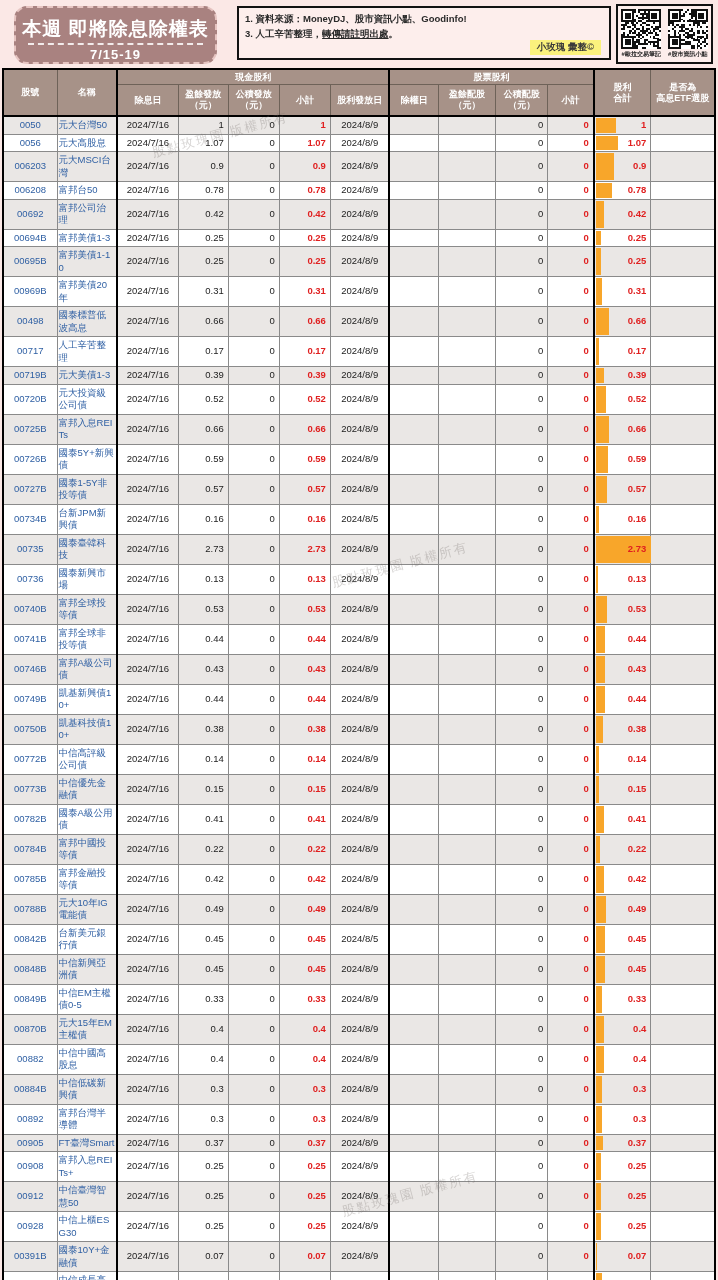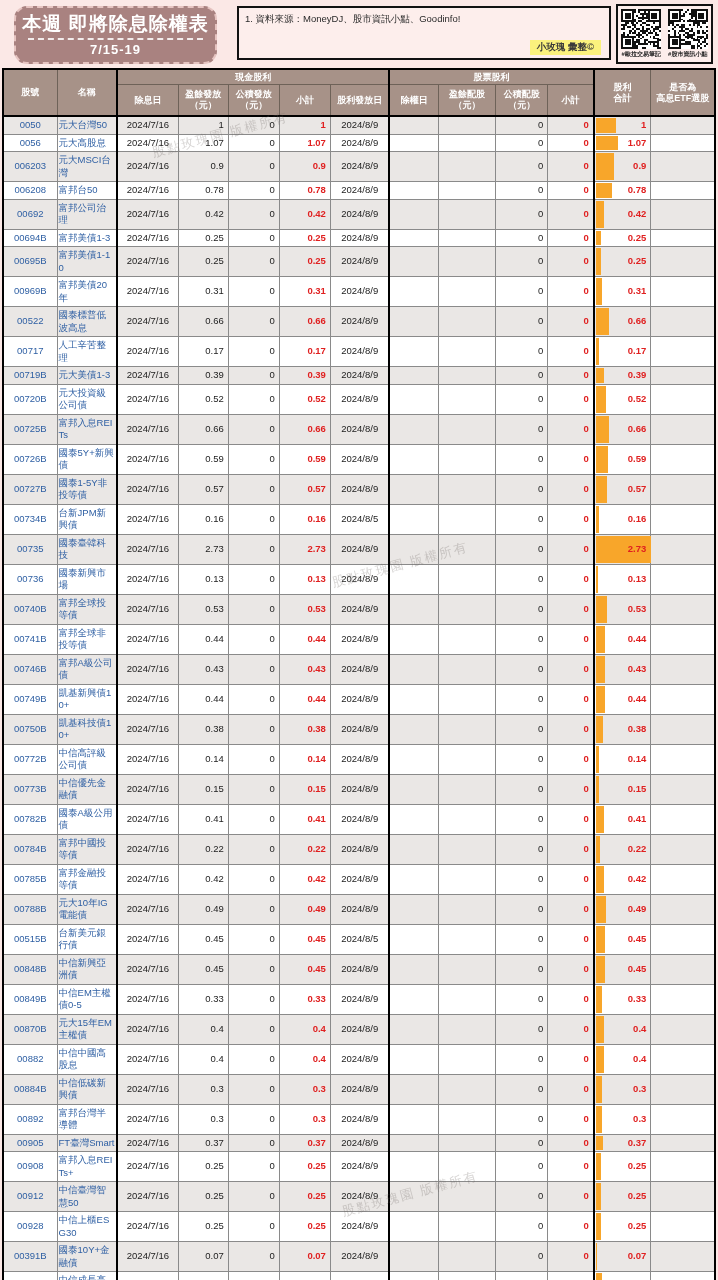"本週 即將除息除權表" .title-box { justify-content: center -> flex-end }
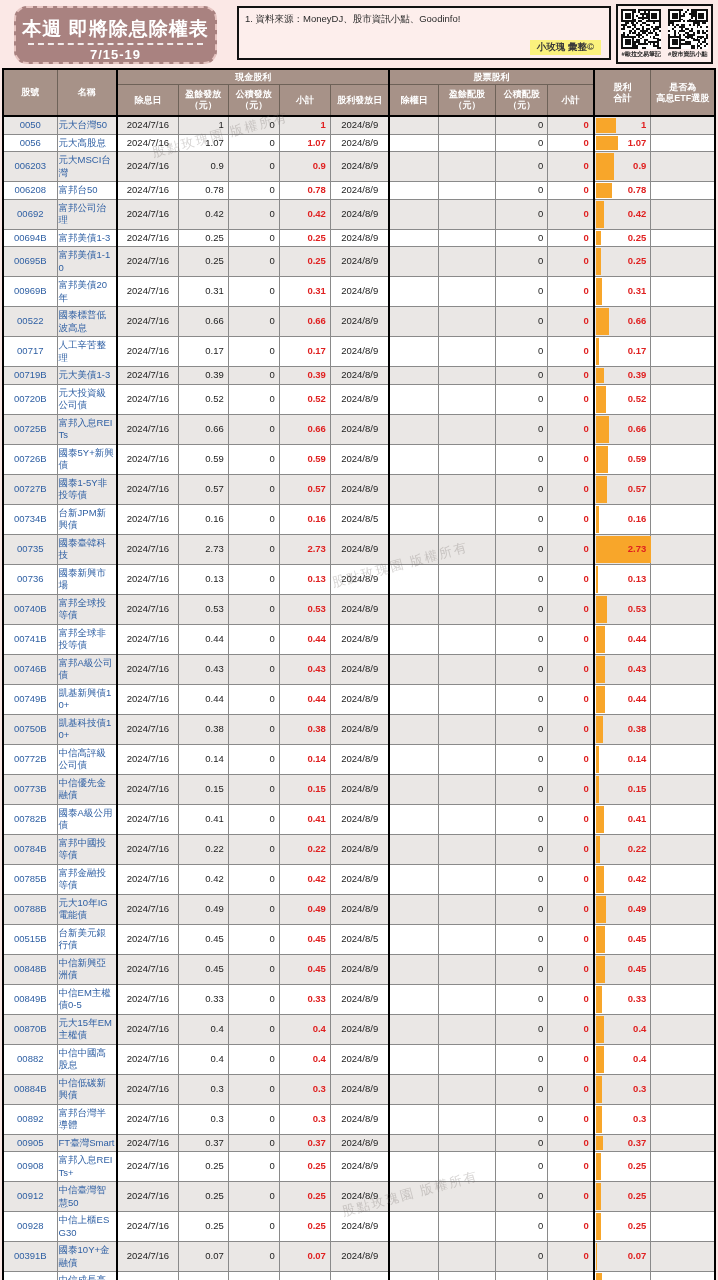"1. 資料來源：MoneyDJ、股市資訊小點、Goodinfo!" .note { font-weight: 400 -> 700 }
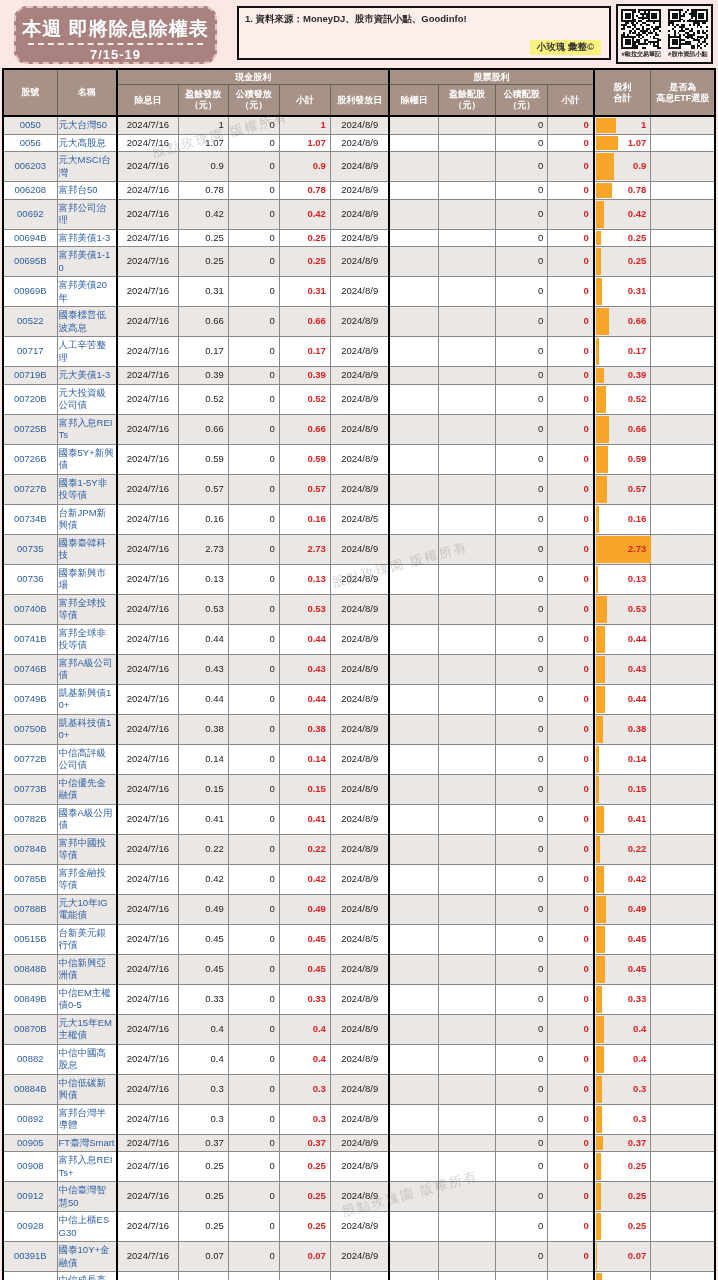"3. 人工辛苦整理，轉傳請註明出處。" div.note { html: none -> <div><span>3. 人工辛苦整理，</span><u>轉傳請註明出處</u><span>。</span></div> }
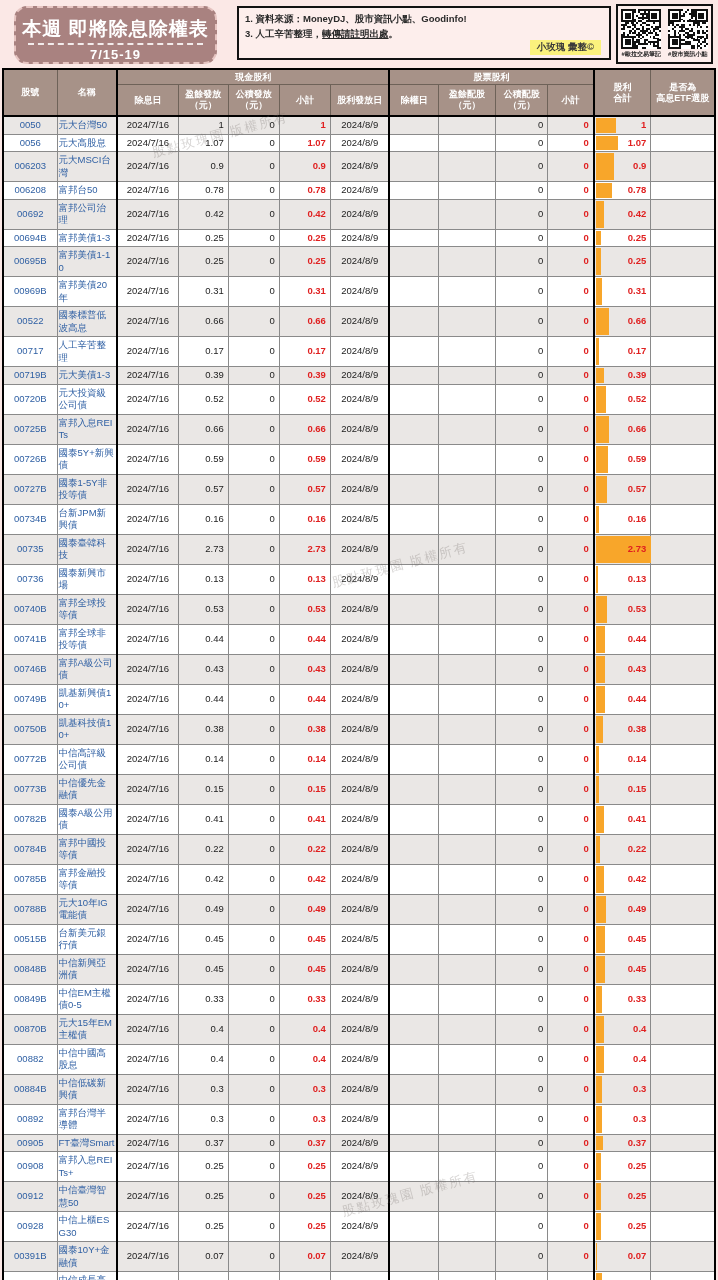"00522" td.code { text: 00522 -> 00498 }
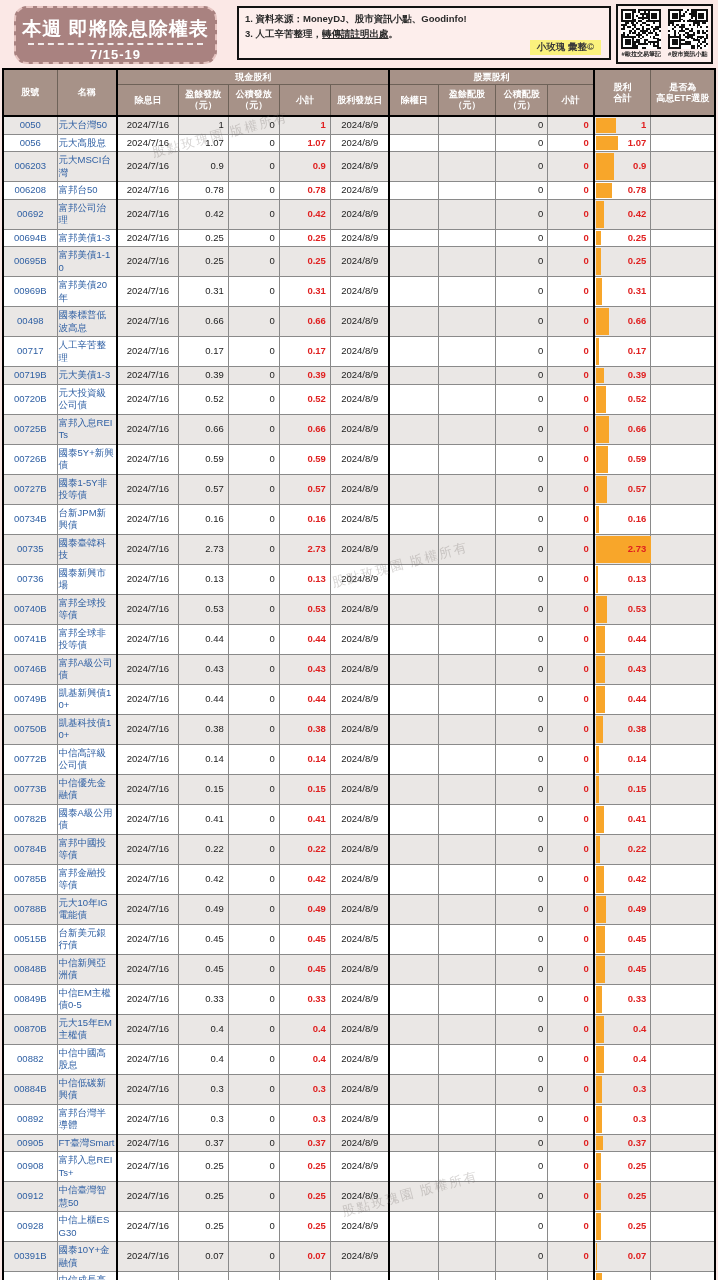"00515B" td.code { text: 00515B -> 00842B }
